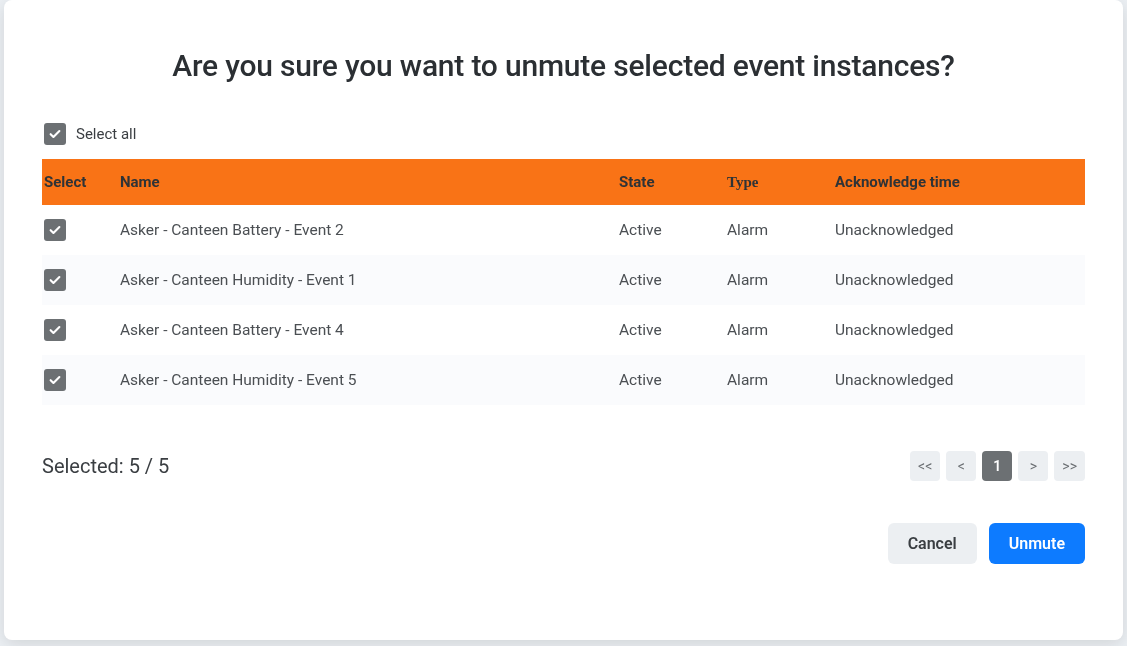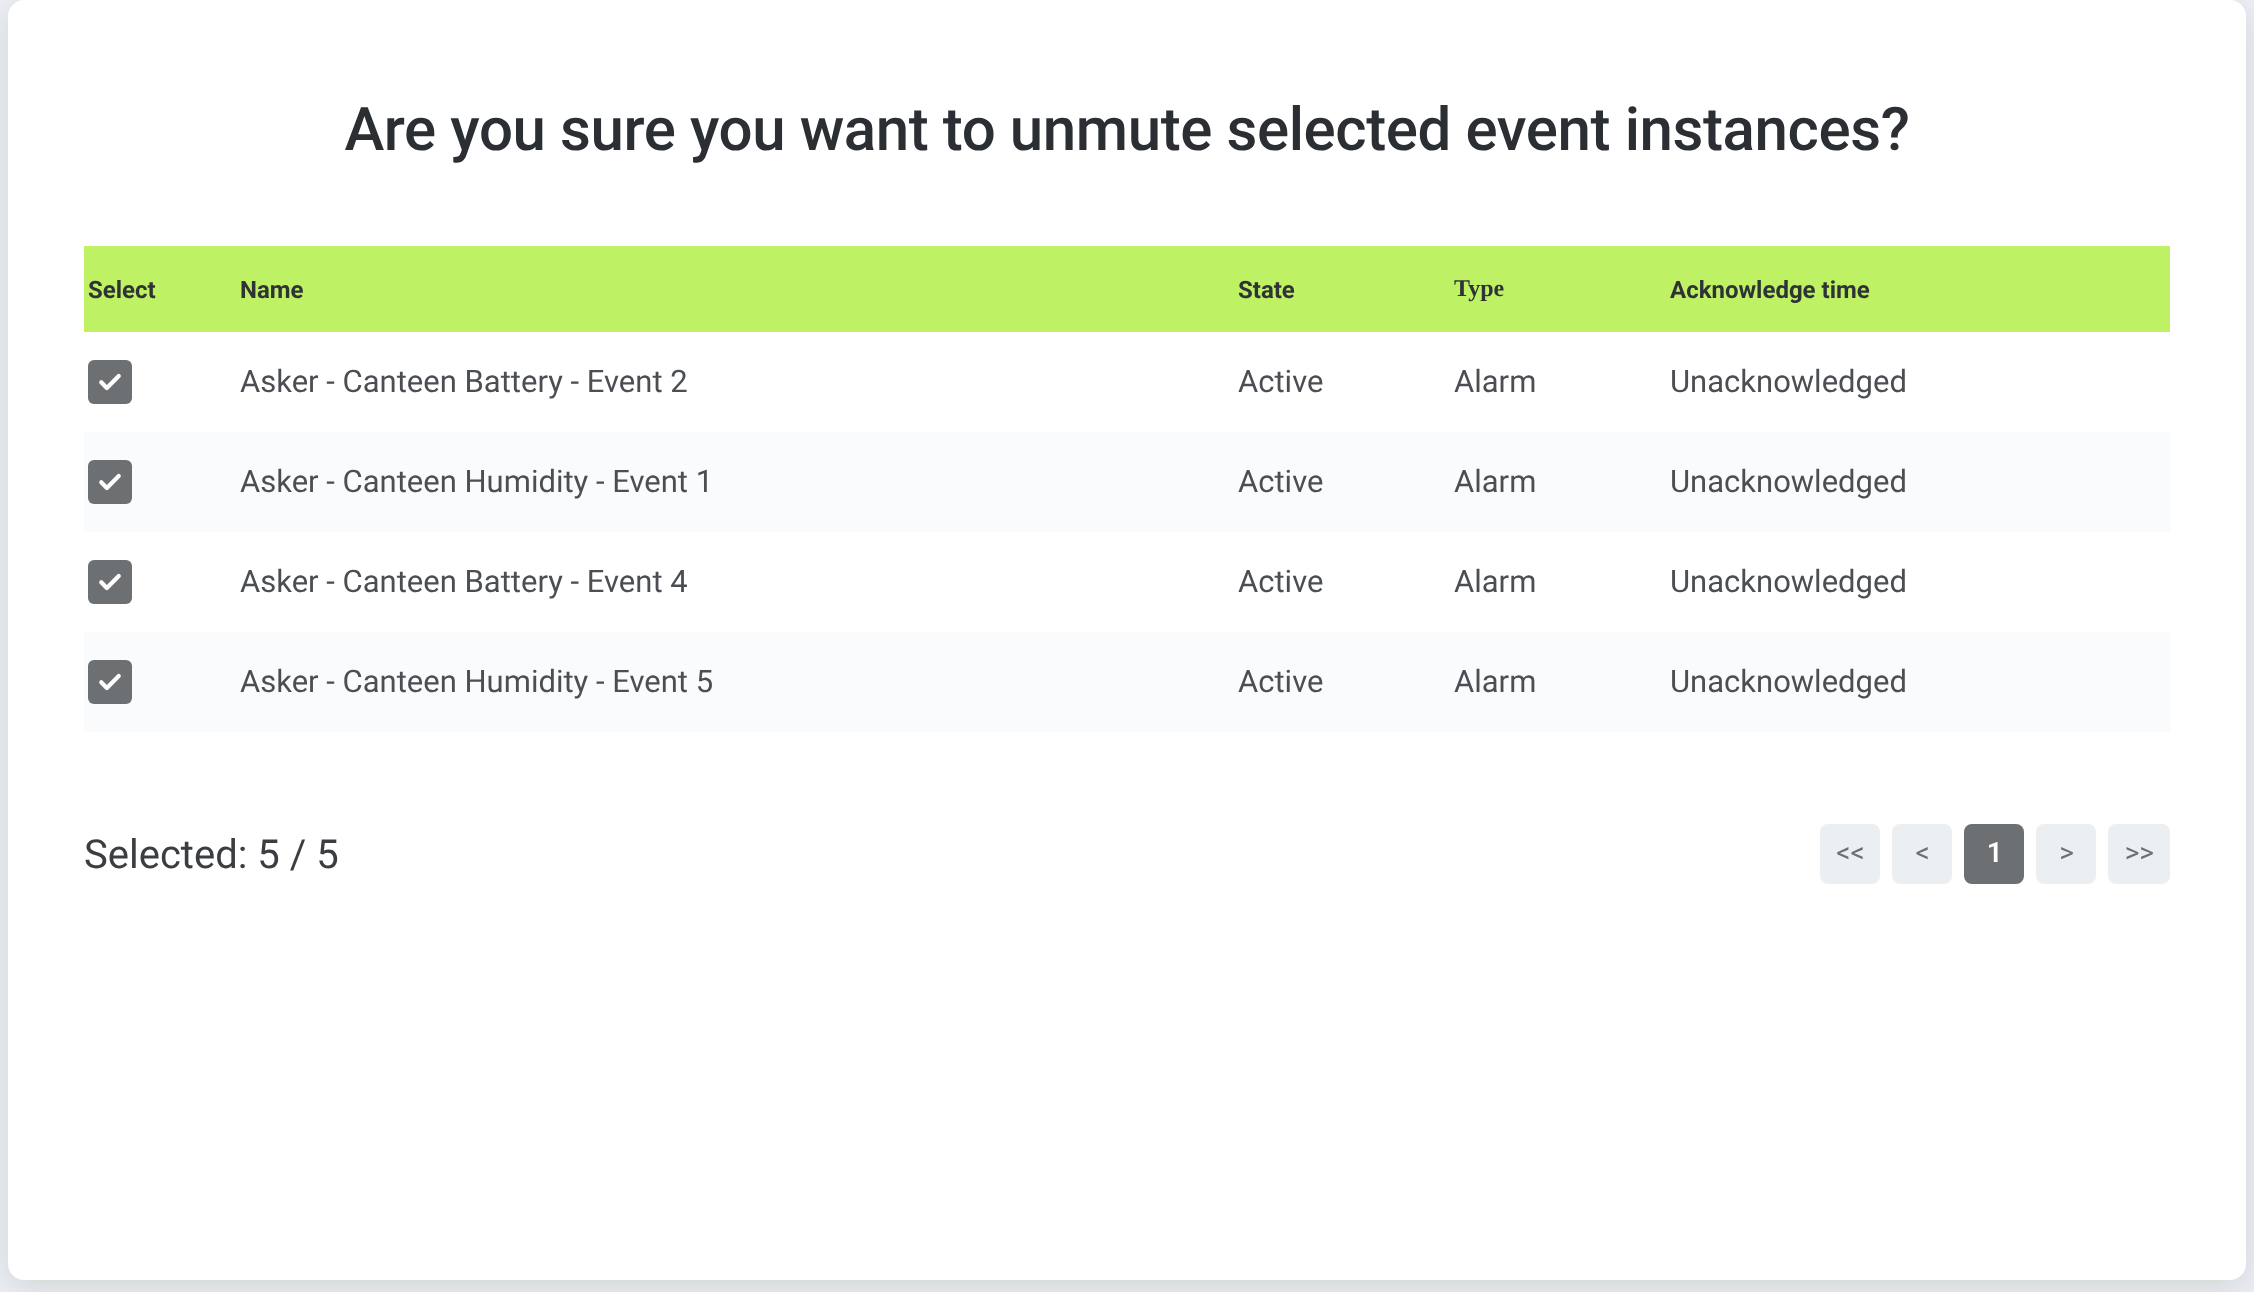"Select all" div.select-all-row { html: none -> <div> <span> <svg> <path></path> </svg> </span> <span>Select all</span> </div> }
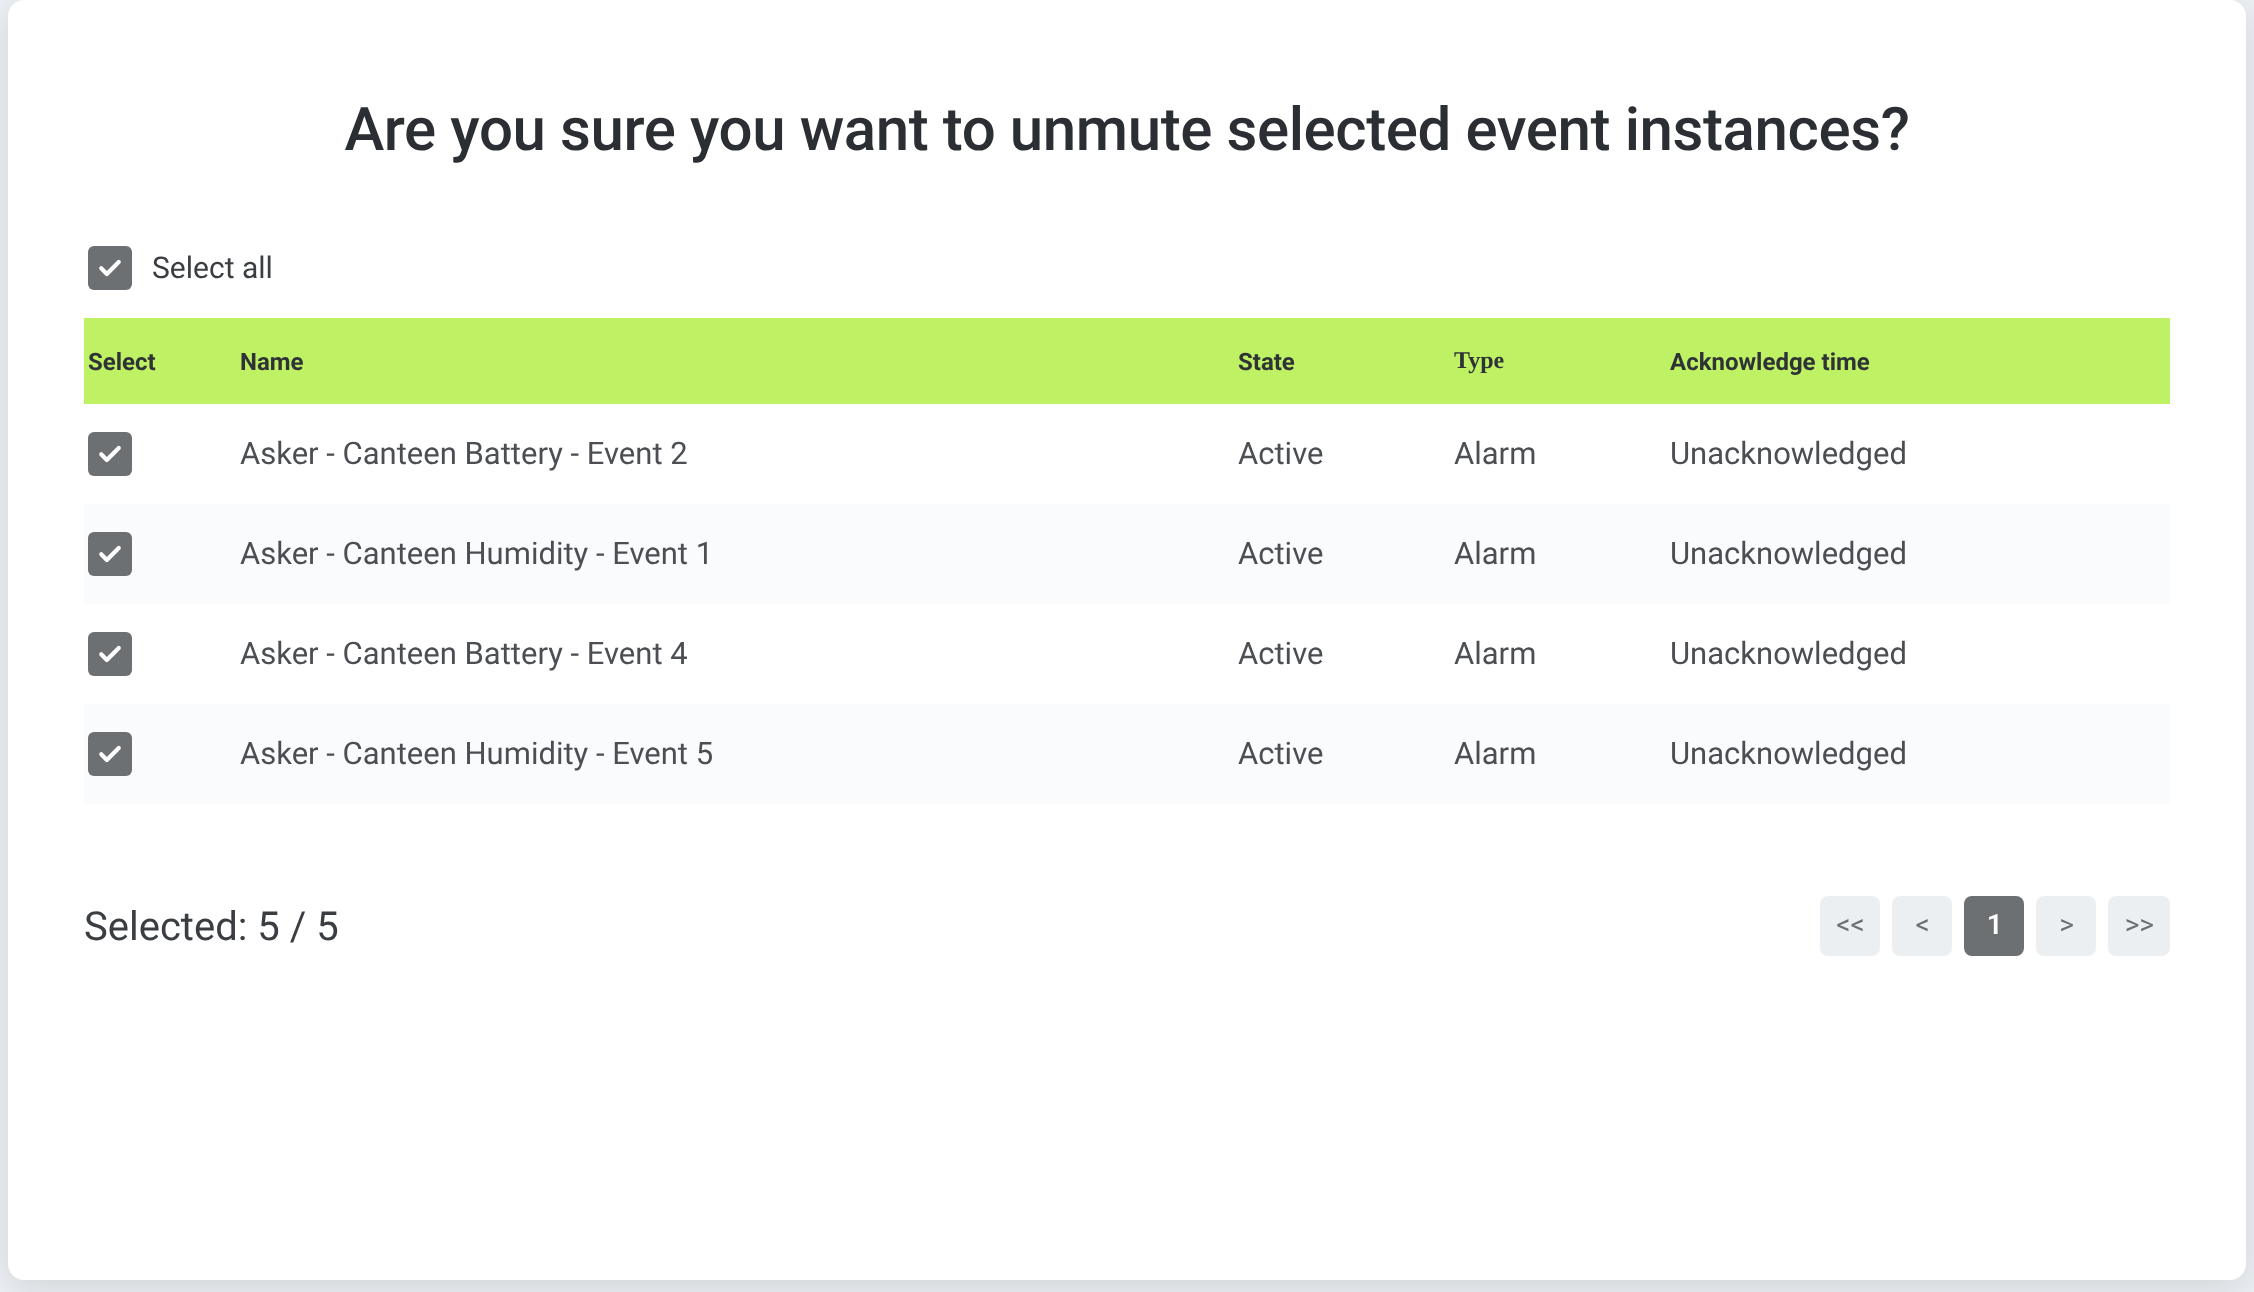"Select" .thead-row th { background: #bef264 -> #f97316; font-size: 12px -> 15px }
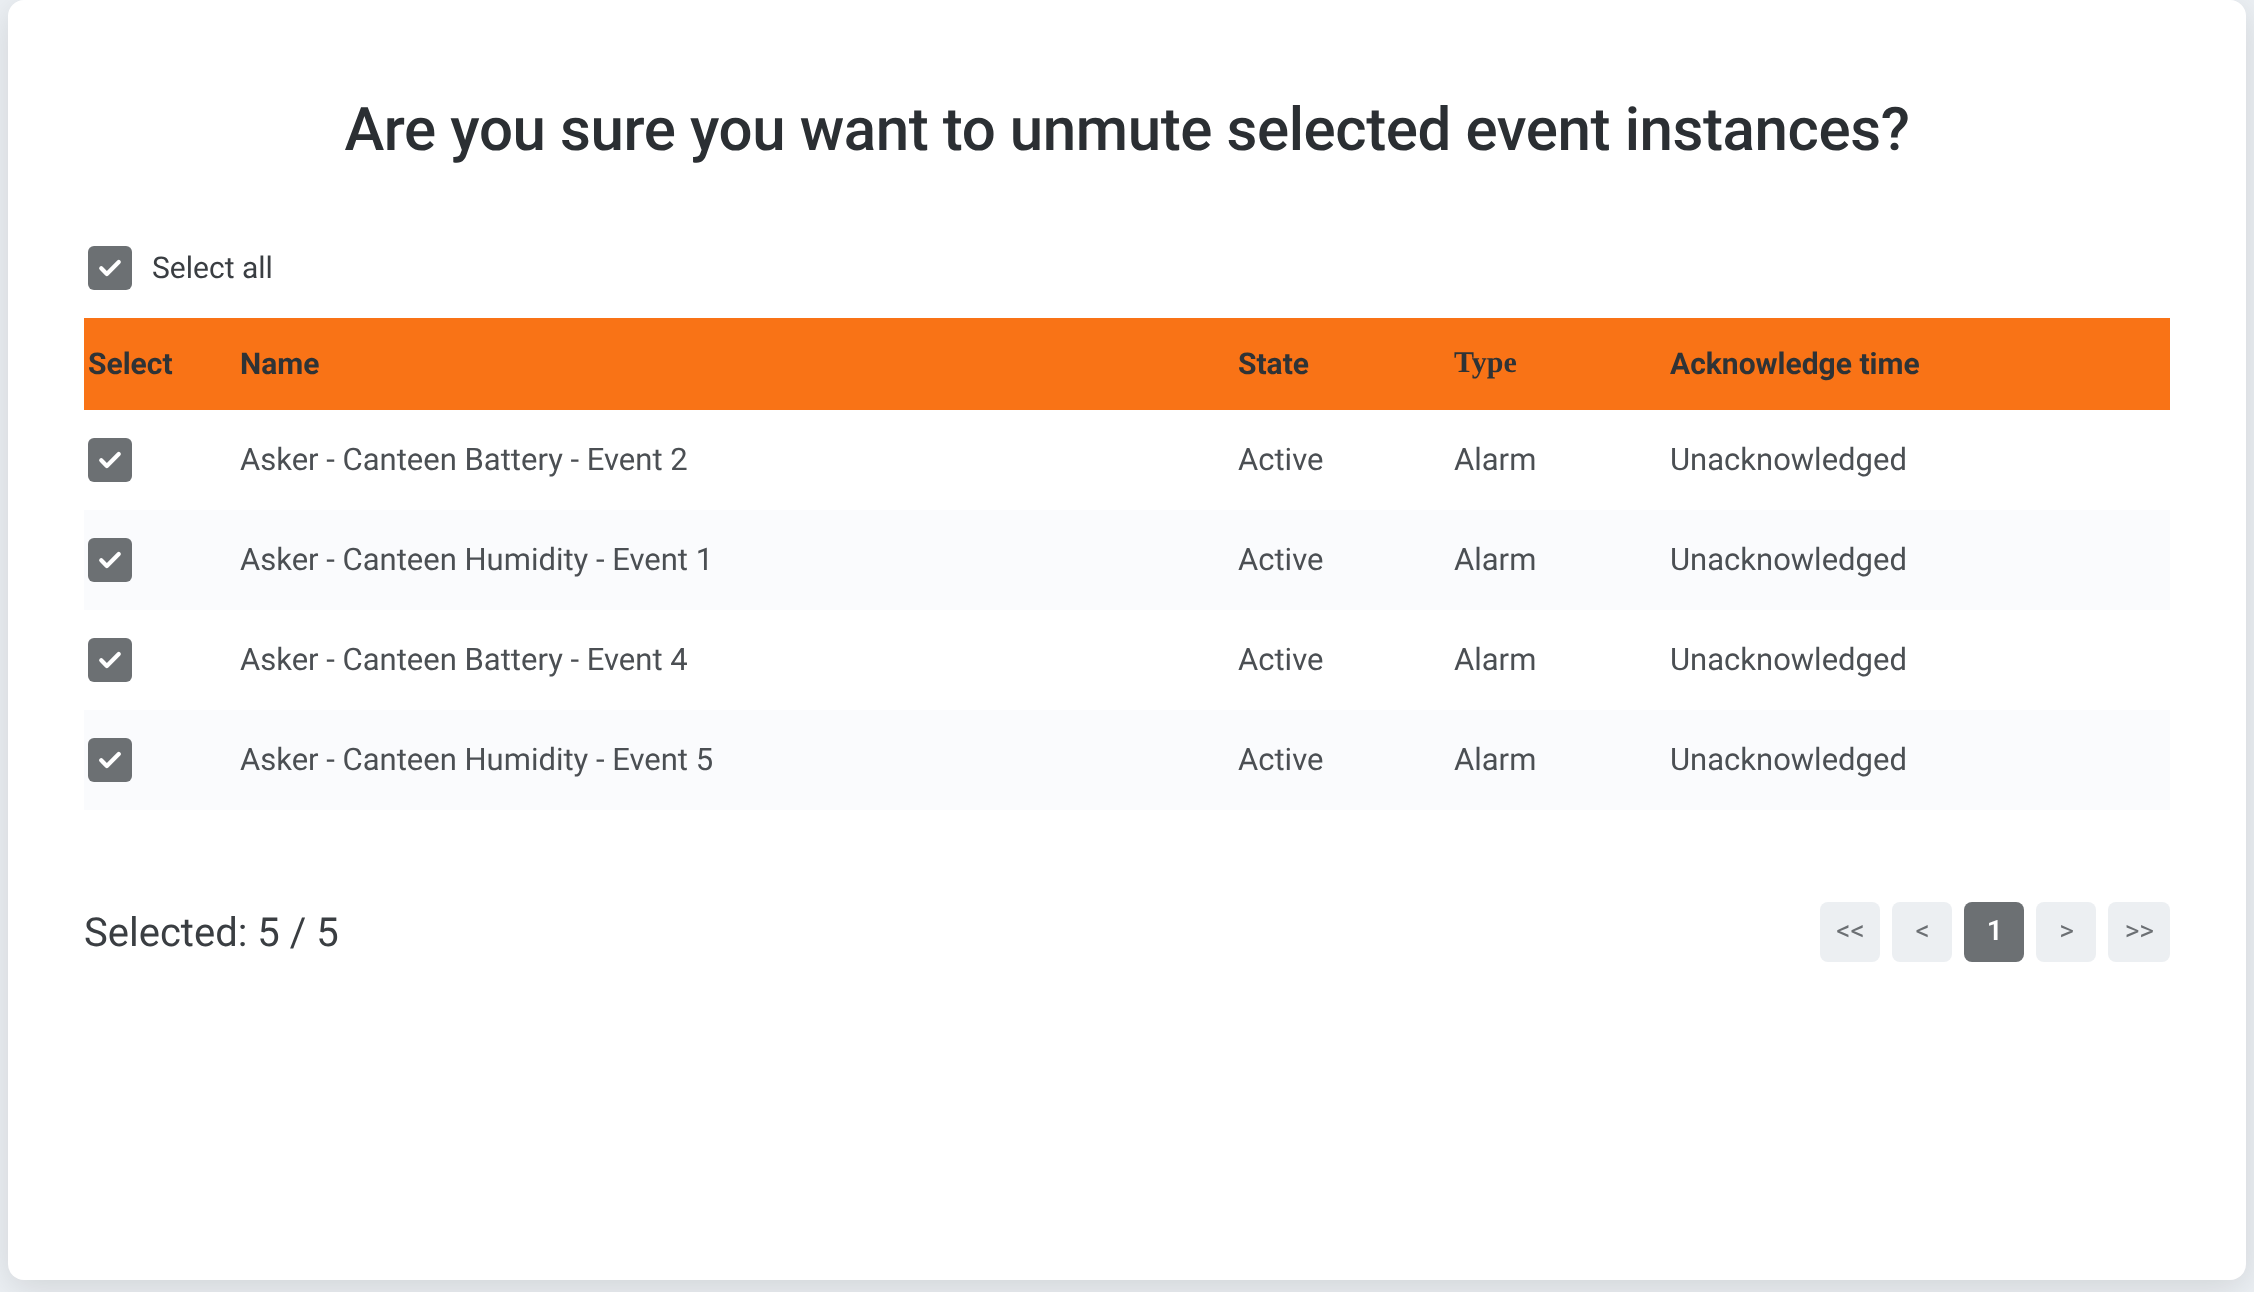"Cancel" div.actions-row { html: none -> <div> <button>Cancel</button> <button>Unmute</button> </div> }
